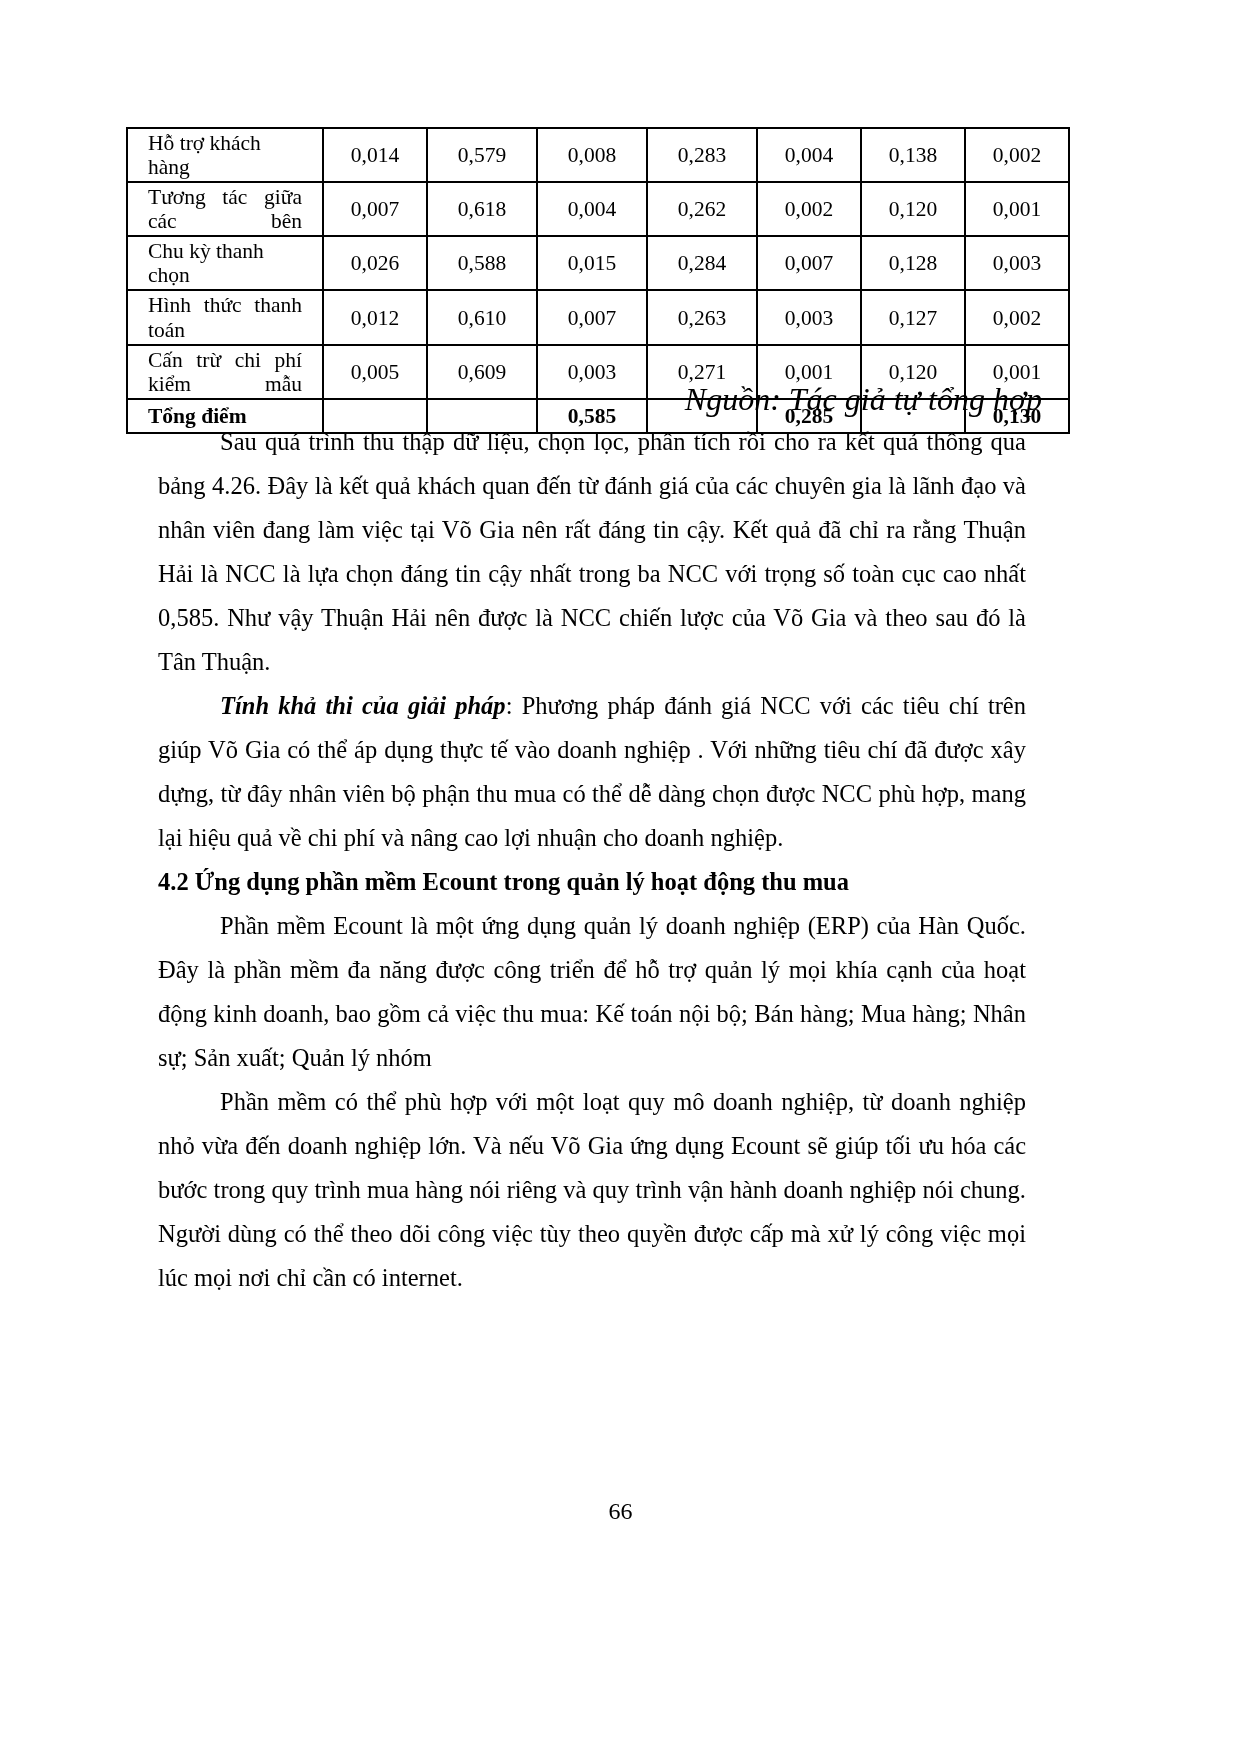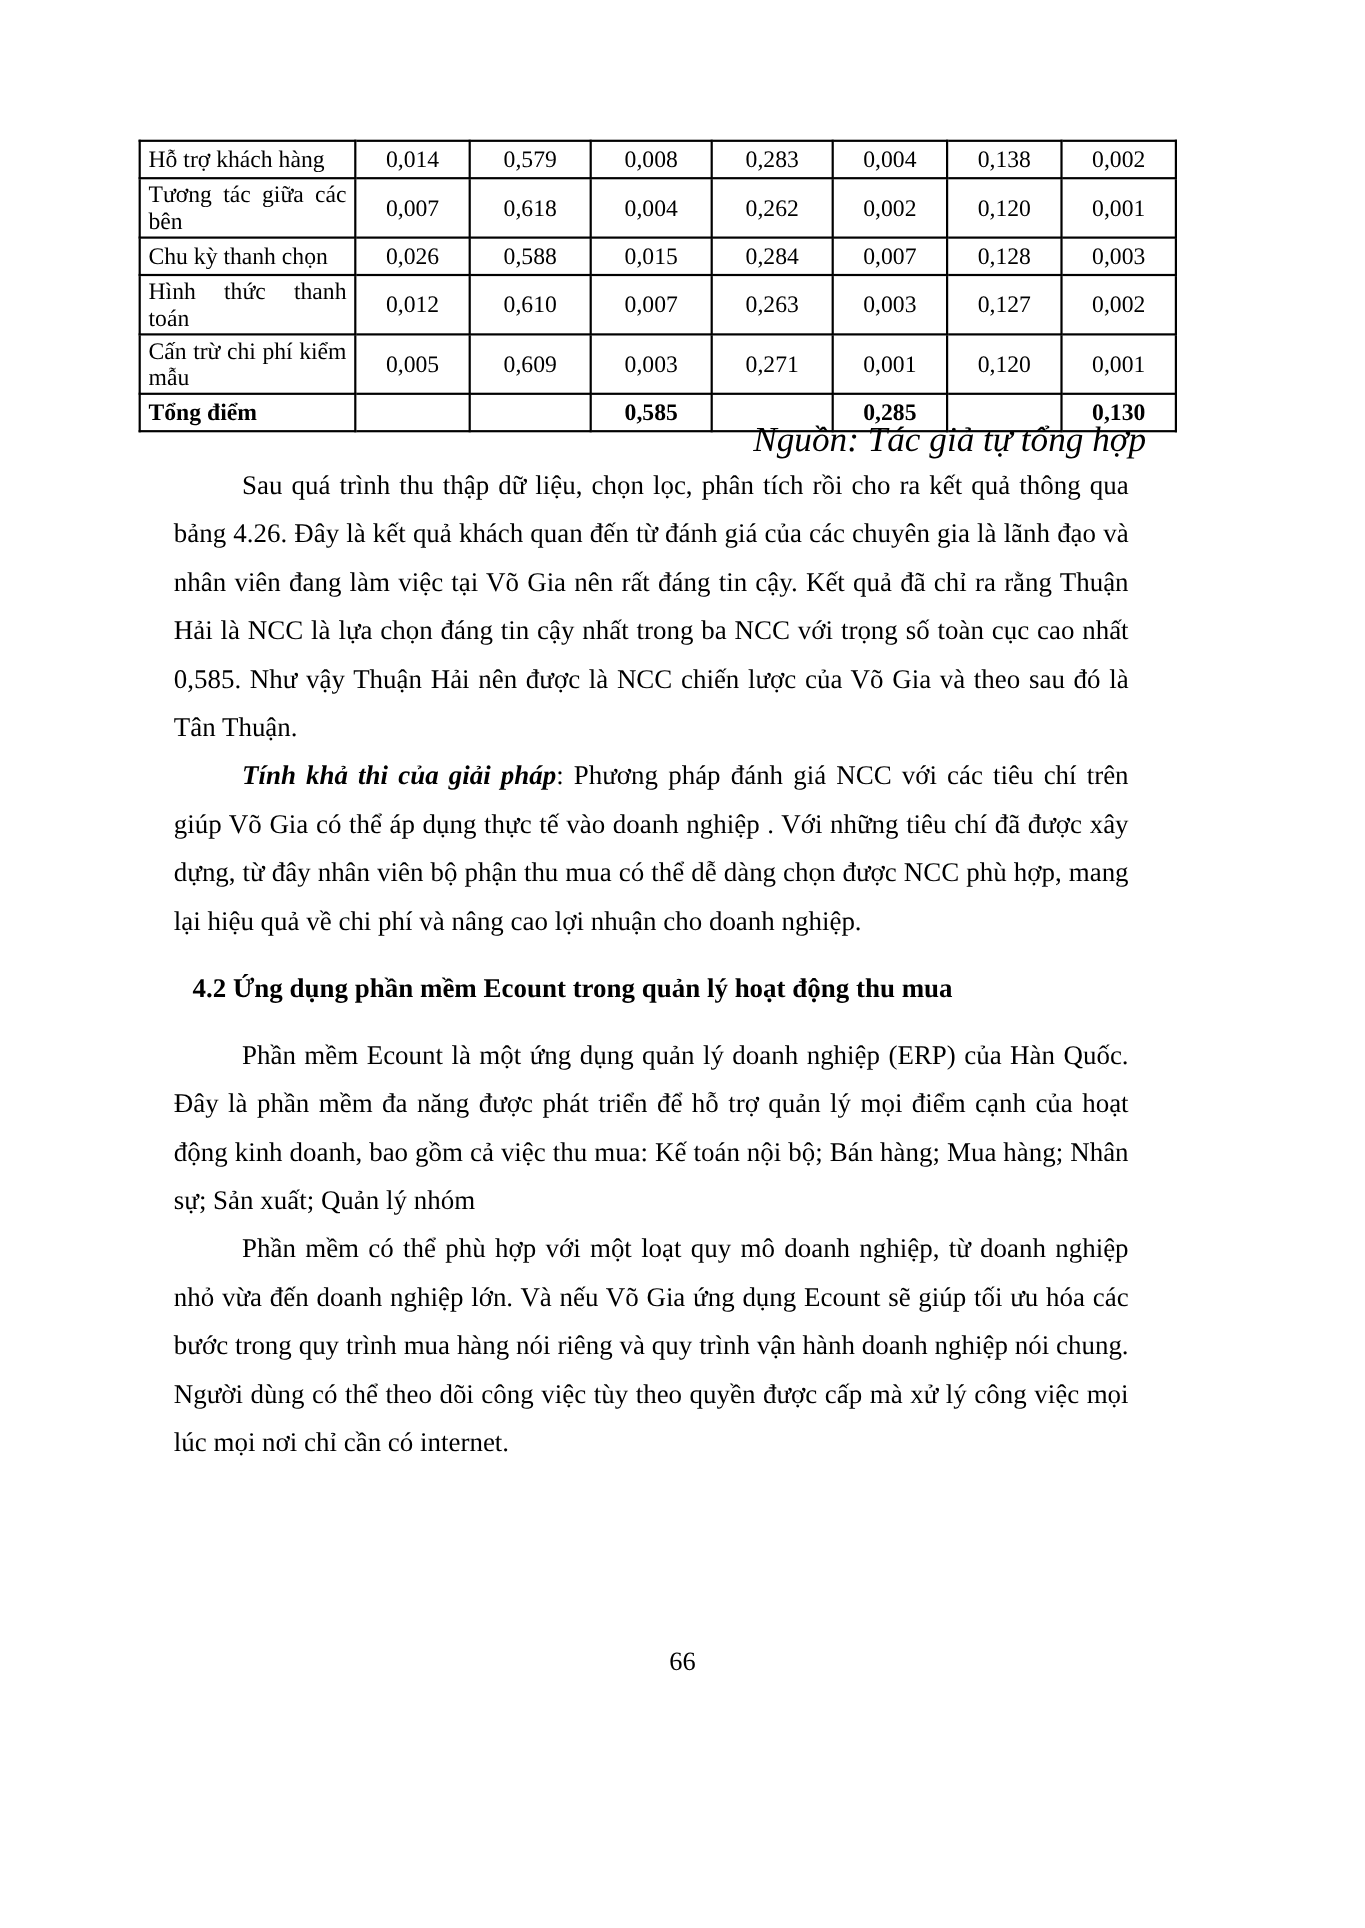"Hỗ trợ khách hàng" table.data td { padding: 2px 7px -> 2px 20px }
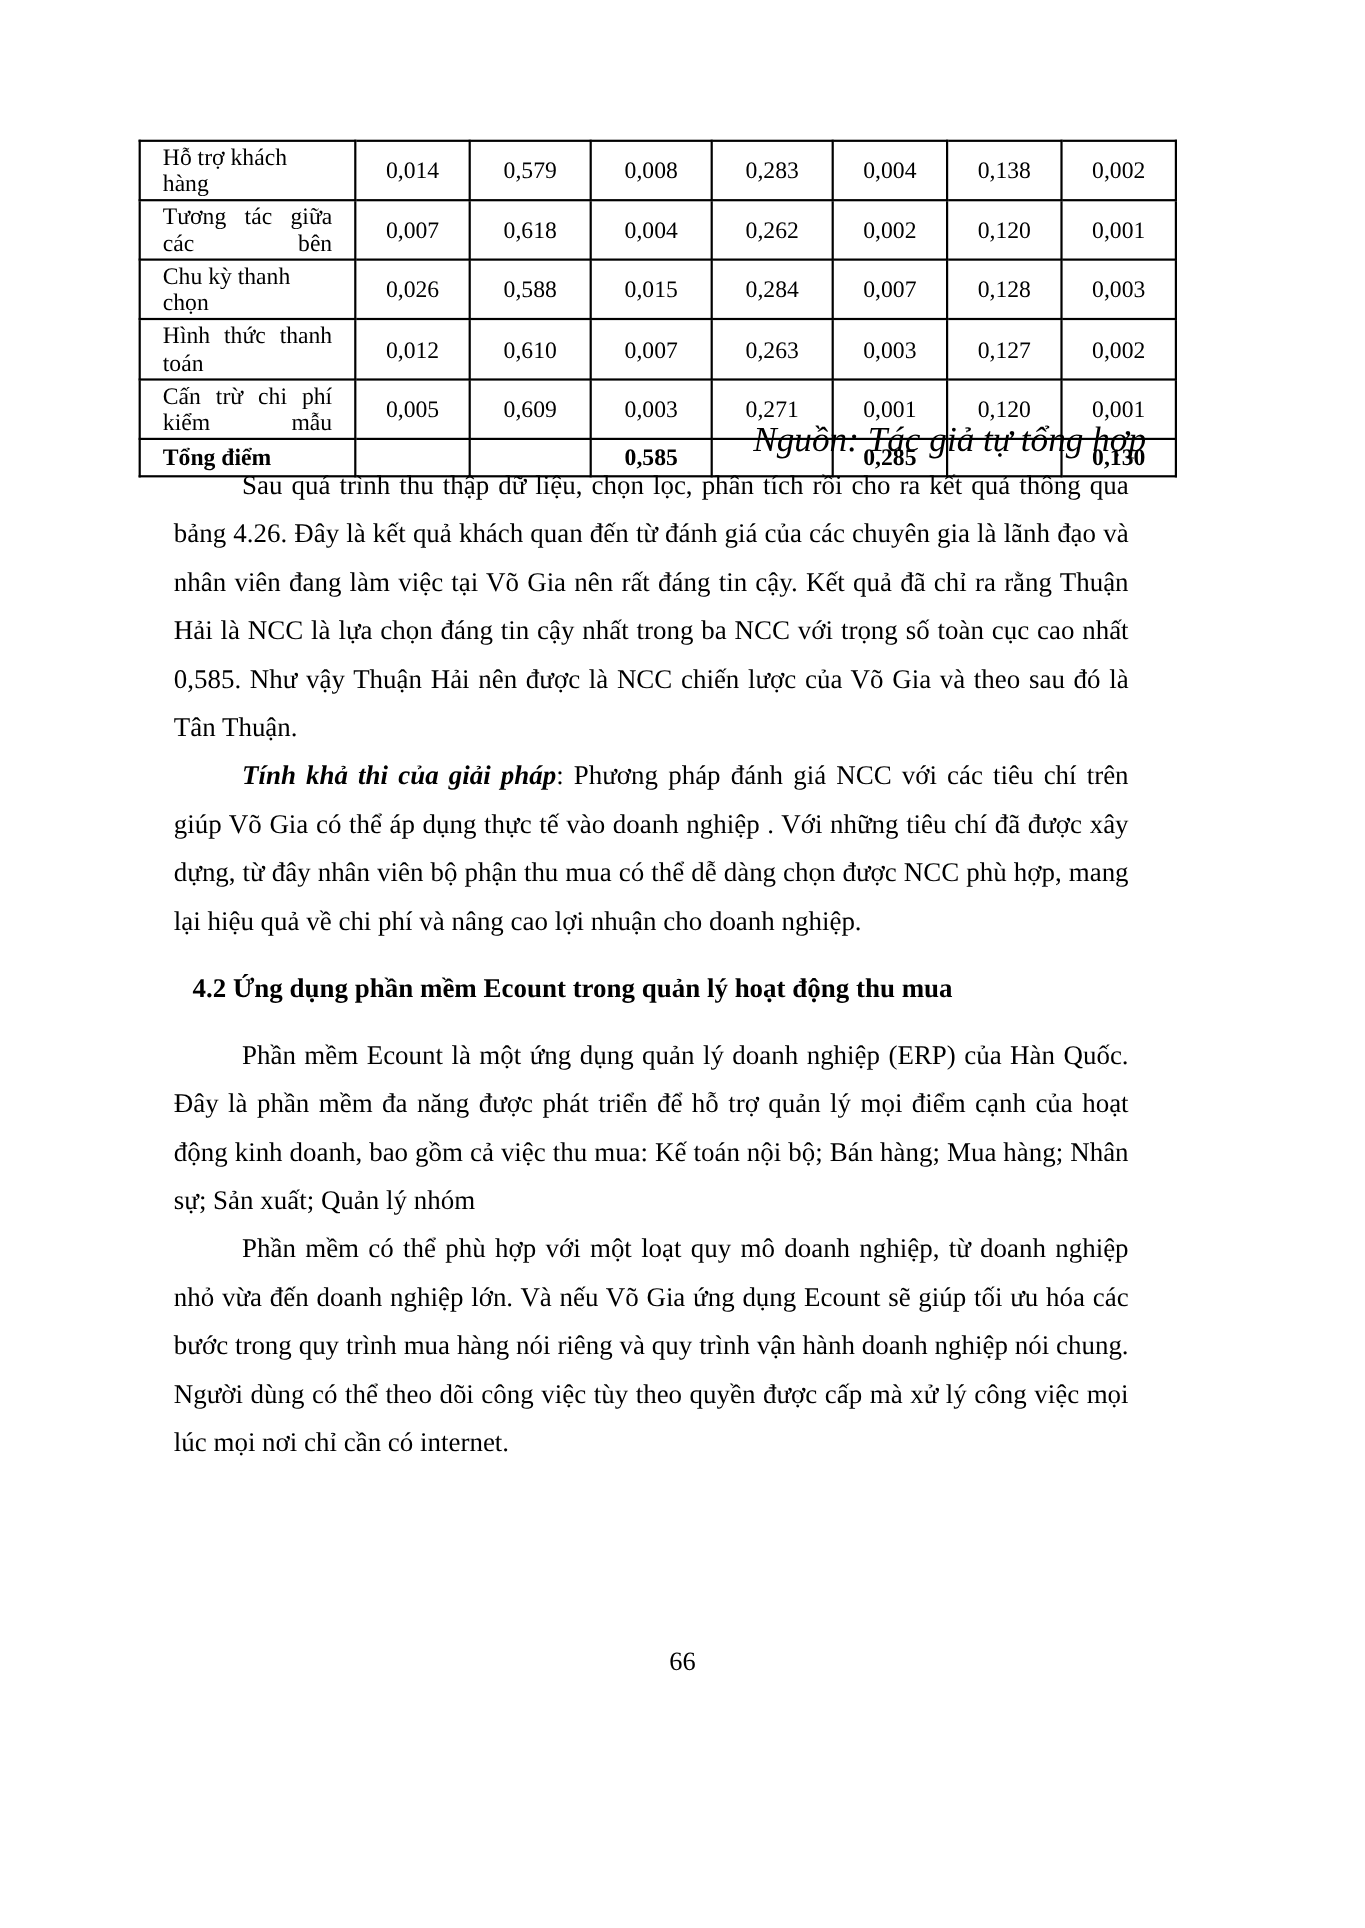"4.2 Ứng dụng phần mềm" h2.heading { margin: 17px -> 0 }
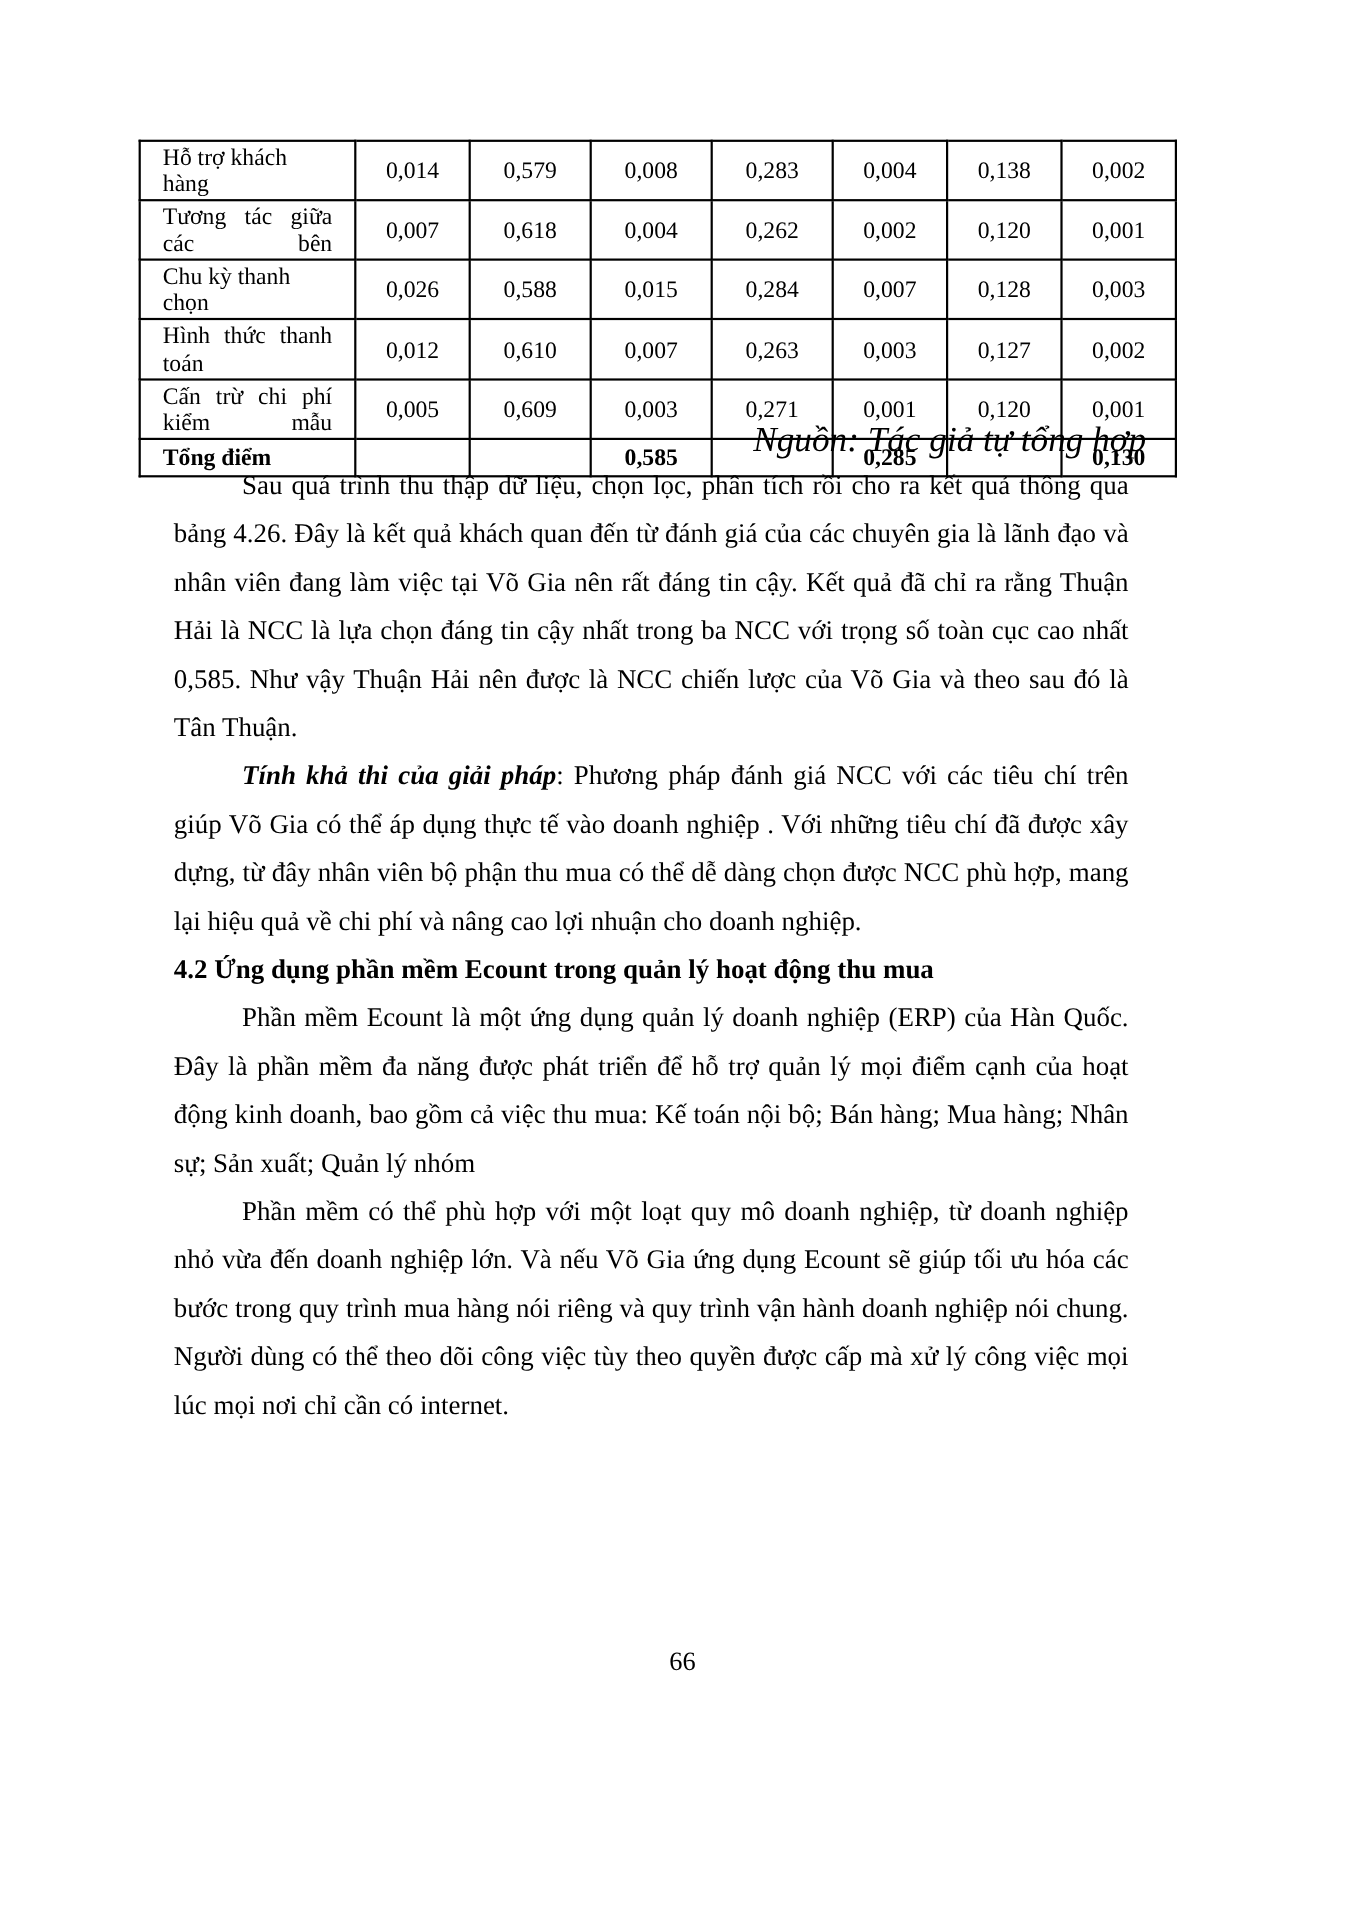"Phần mềm Ecount là một" p.para { text: phát triển để hỗ trợ quản lý mọi điểm -> công triển để hỗ trợ quản lý mọi khía }
